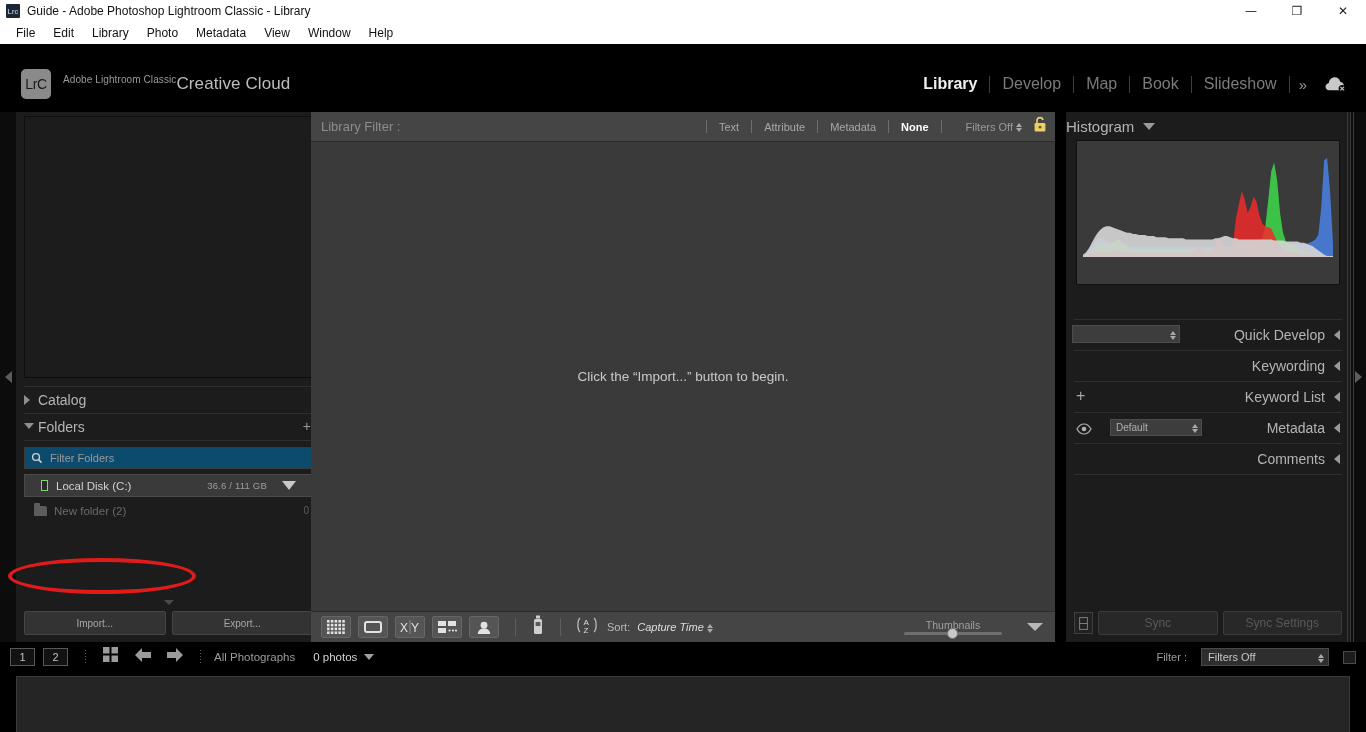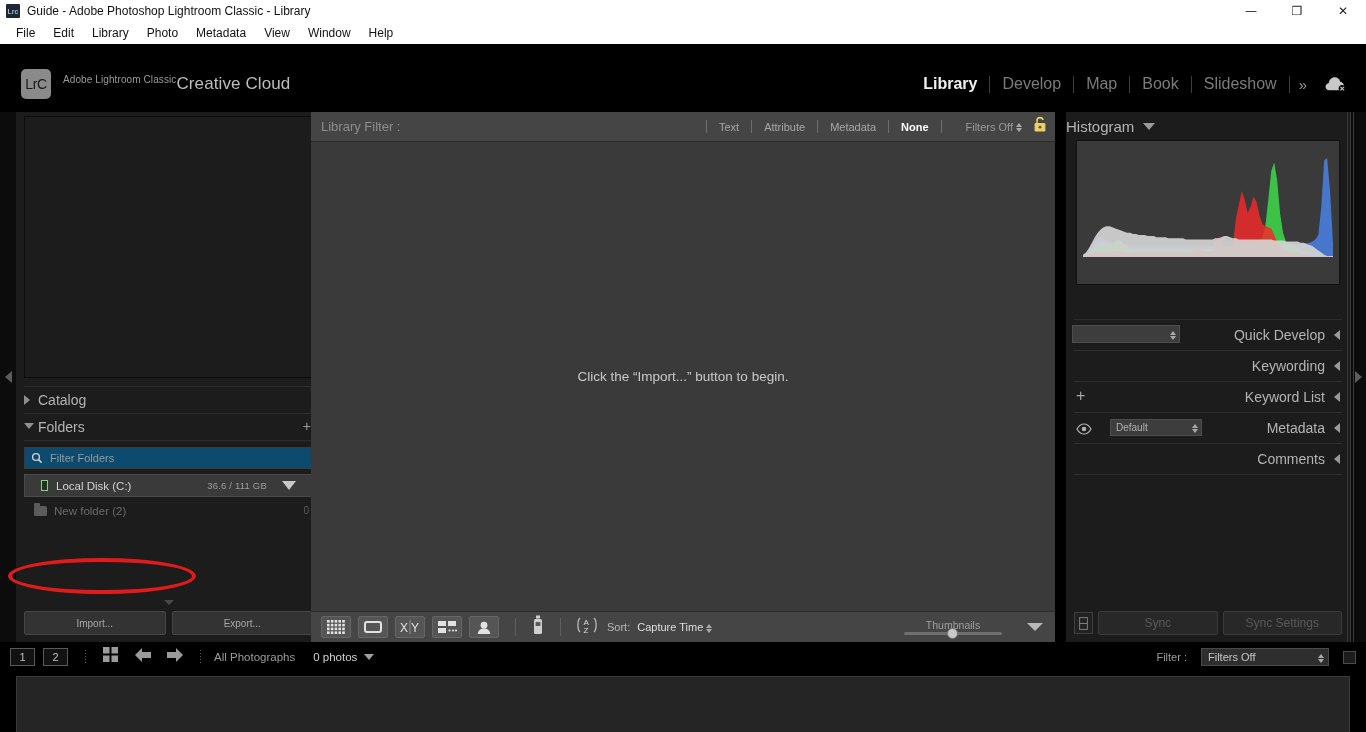"Capture Time" .tb-value { font-style: none -> italic }
